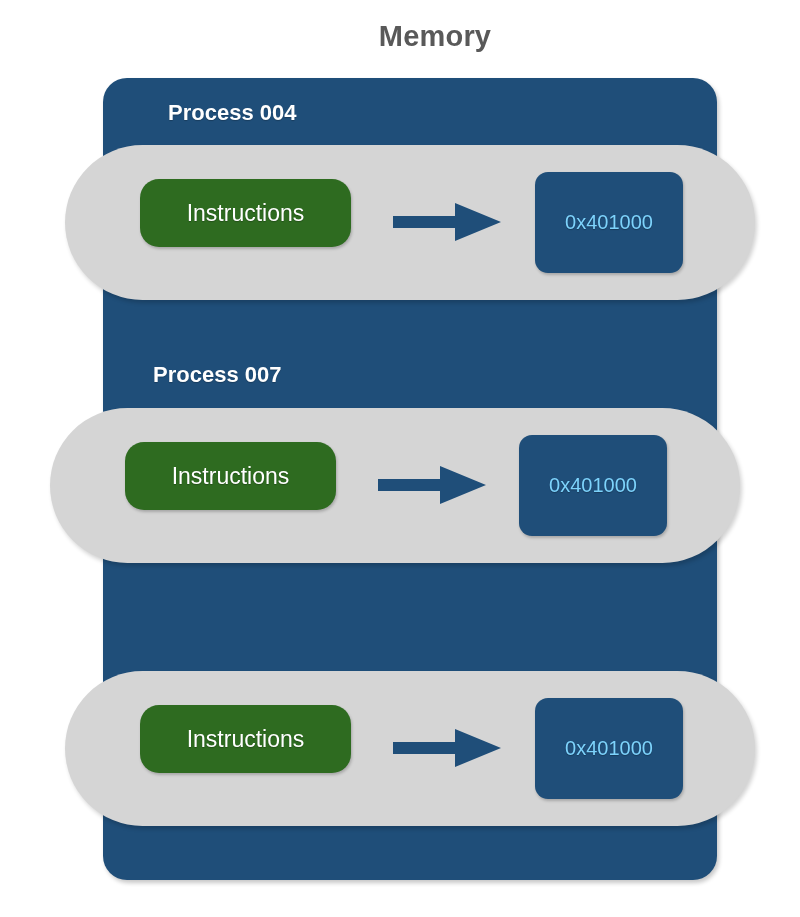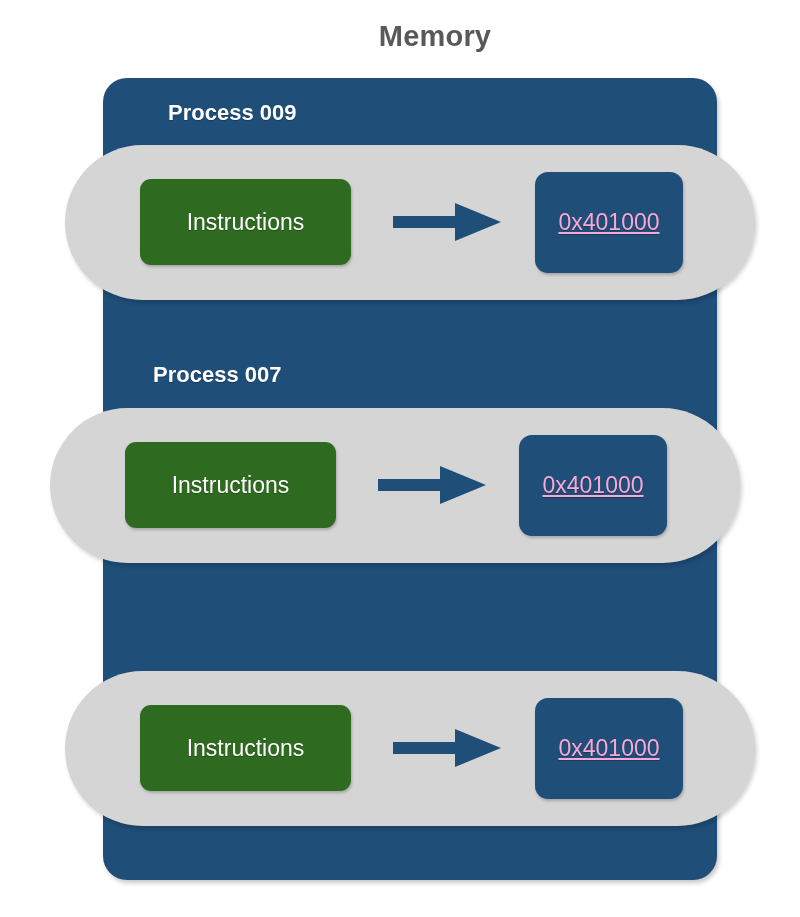"Process 009" div.process-label { text: 009 -> 004 }
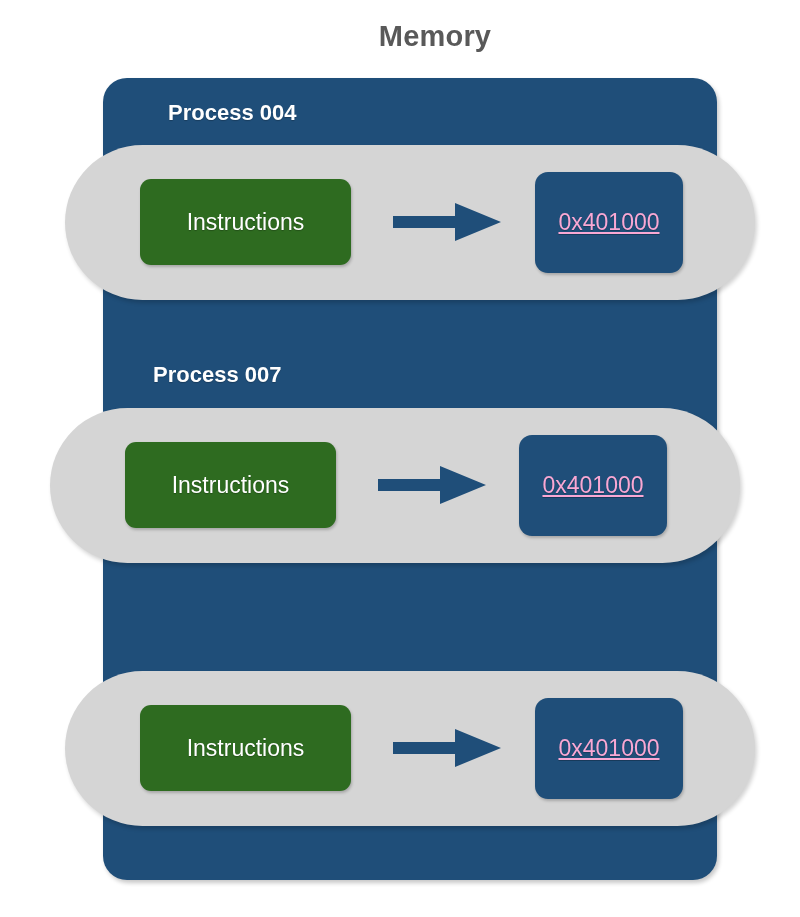"Instructions" .instr-box { border-radius: 11px -> 19px; height: 86px -> 68px }
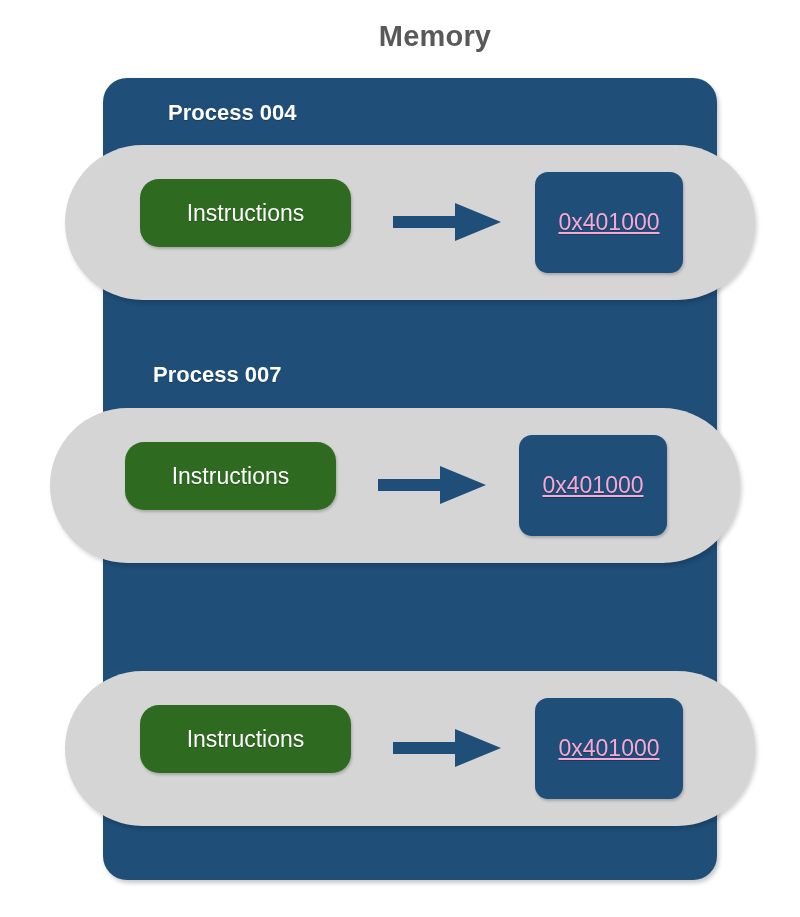"0x401000" .addr-box span { color: #f9a8d4 -> #7dd3fc; font-size: 23px -> 20px; text-decoration: underline -> none }
